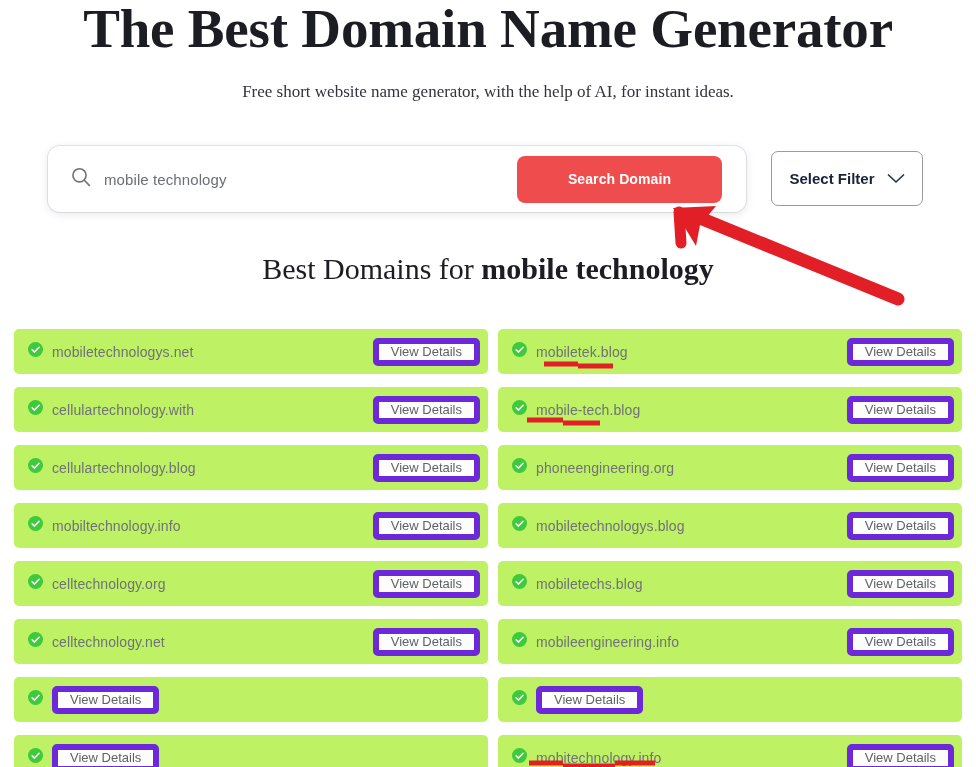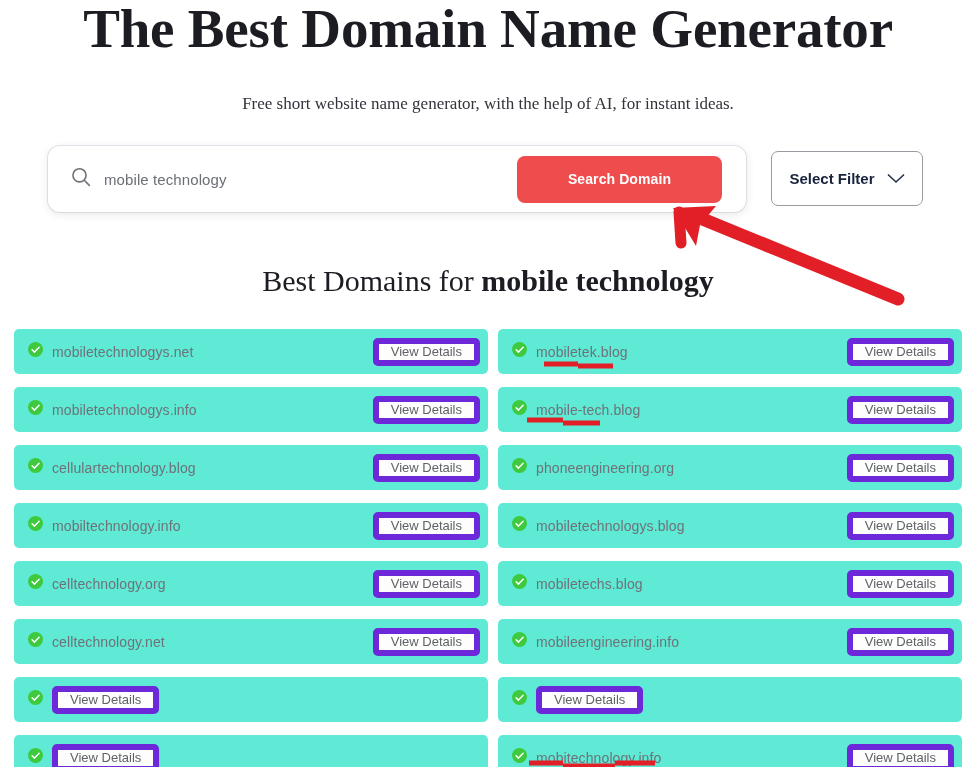"Free short website name generator," .page-subtitle { margin: 12px -> 0 }
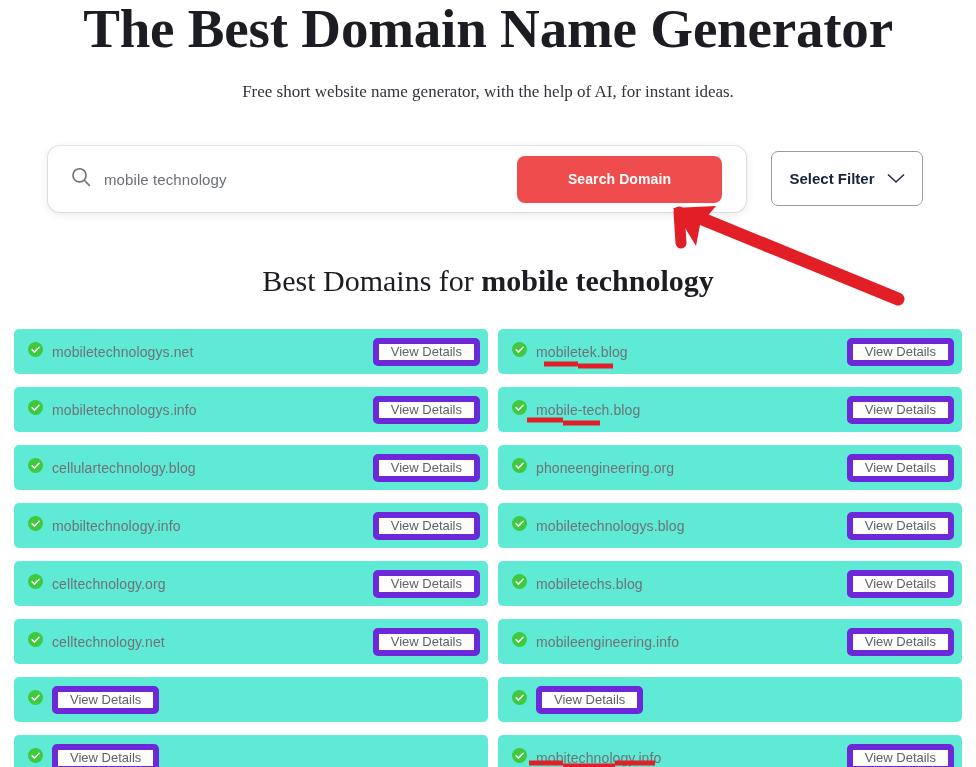"Best Domains for mobile technology" .results-heading { top: 262px -> 250px }
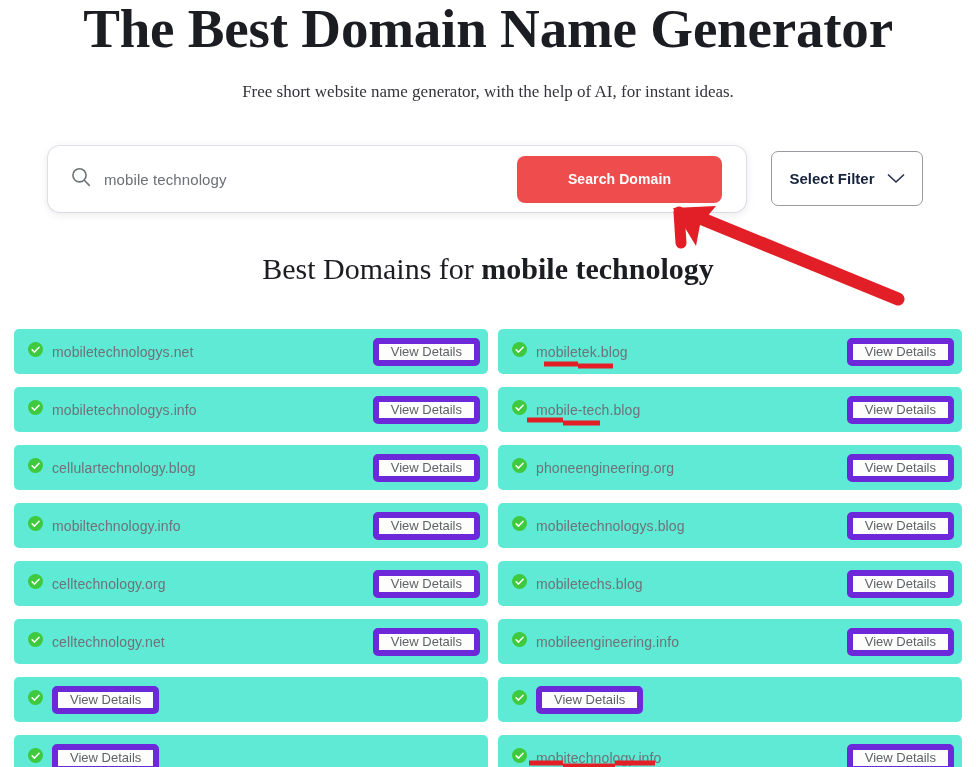"mobiletechnologys.net" .domain-row { background: #5eead4 -> #bef264 }
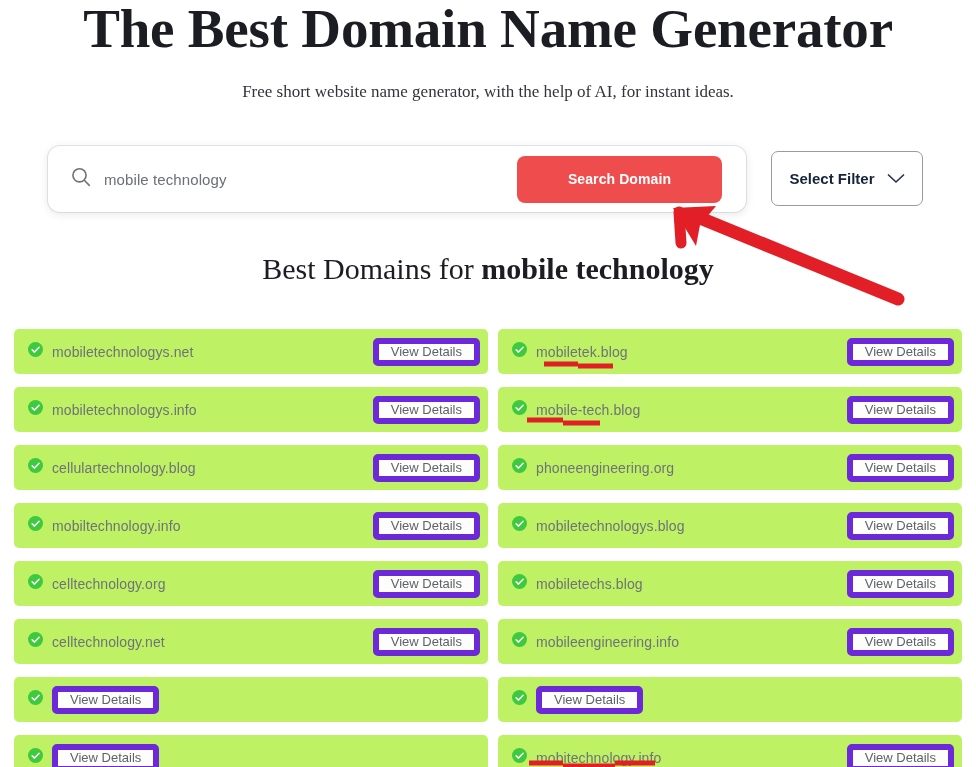"mobiletechnologys.info" span.domain-name { text: mobiletechnologys.info -> cellulartechnology.with }
